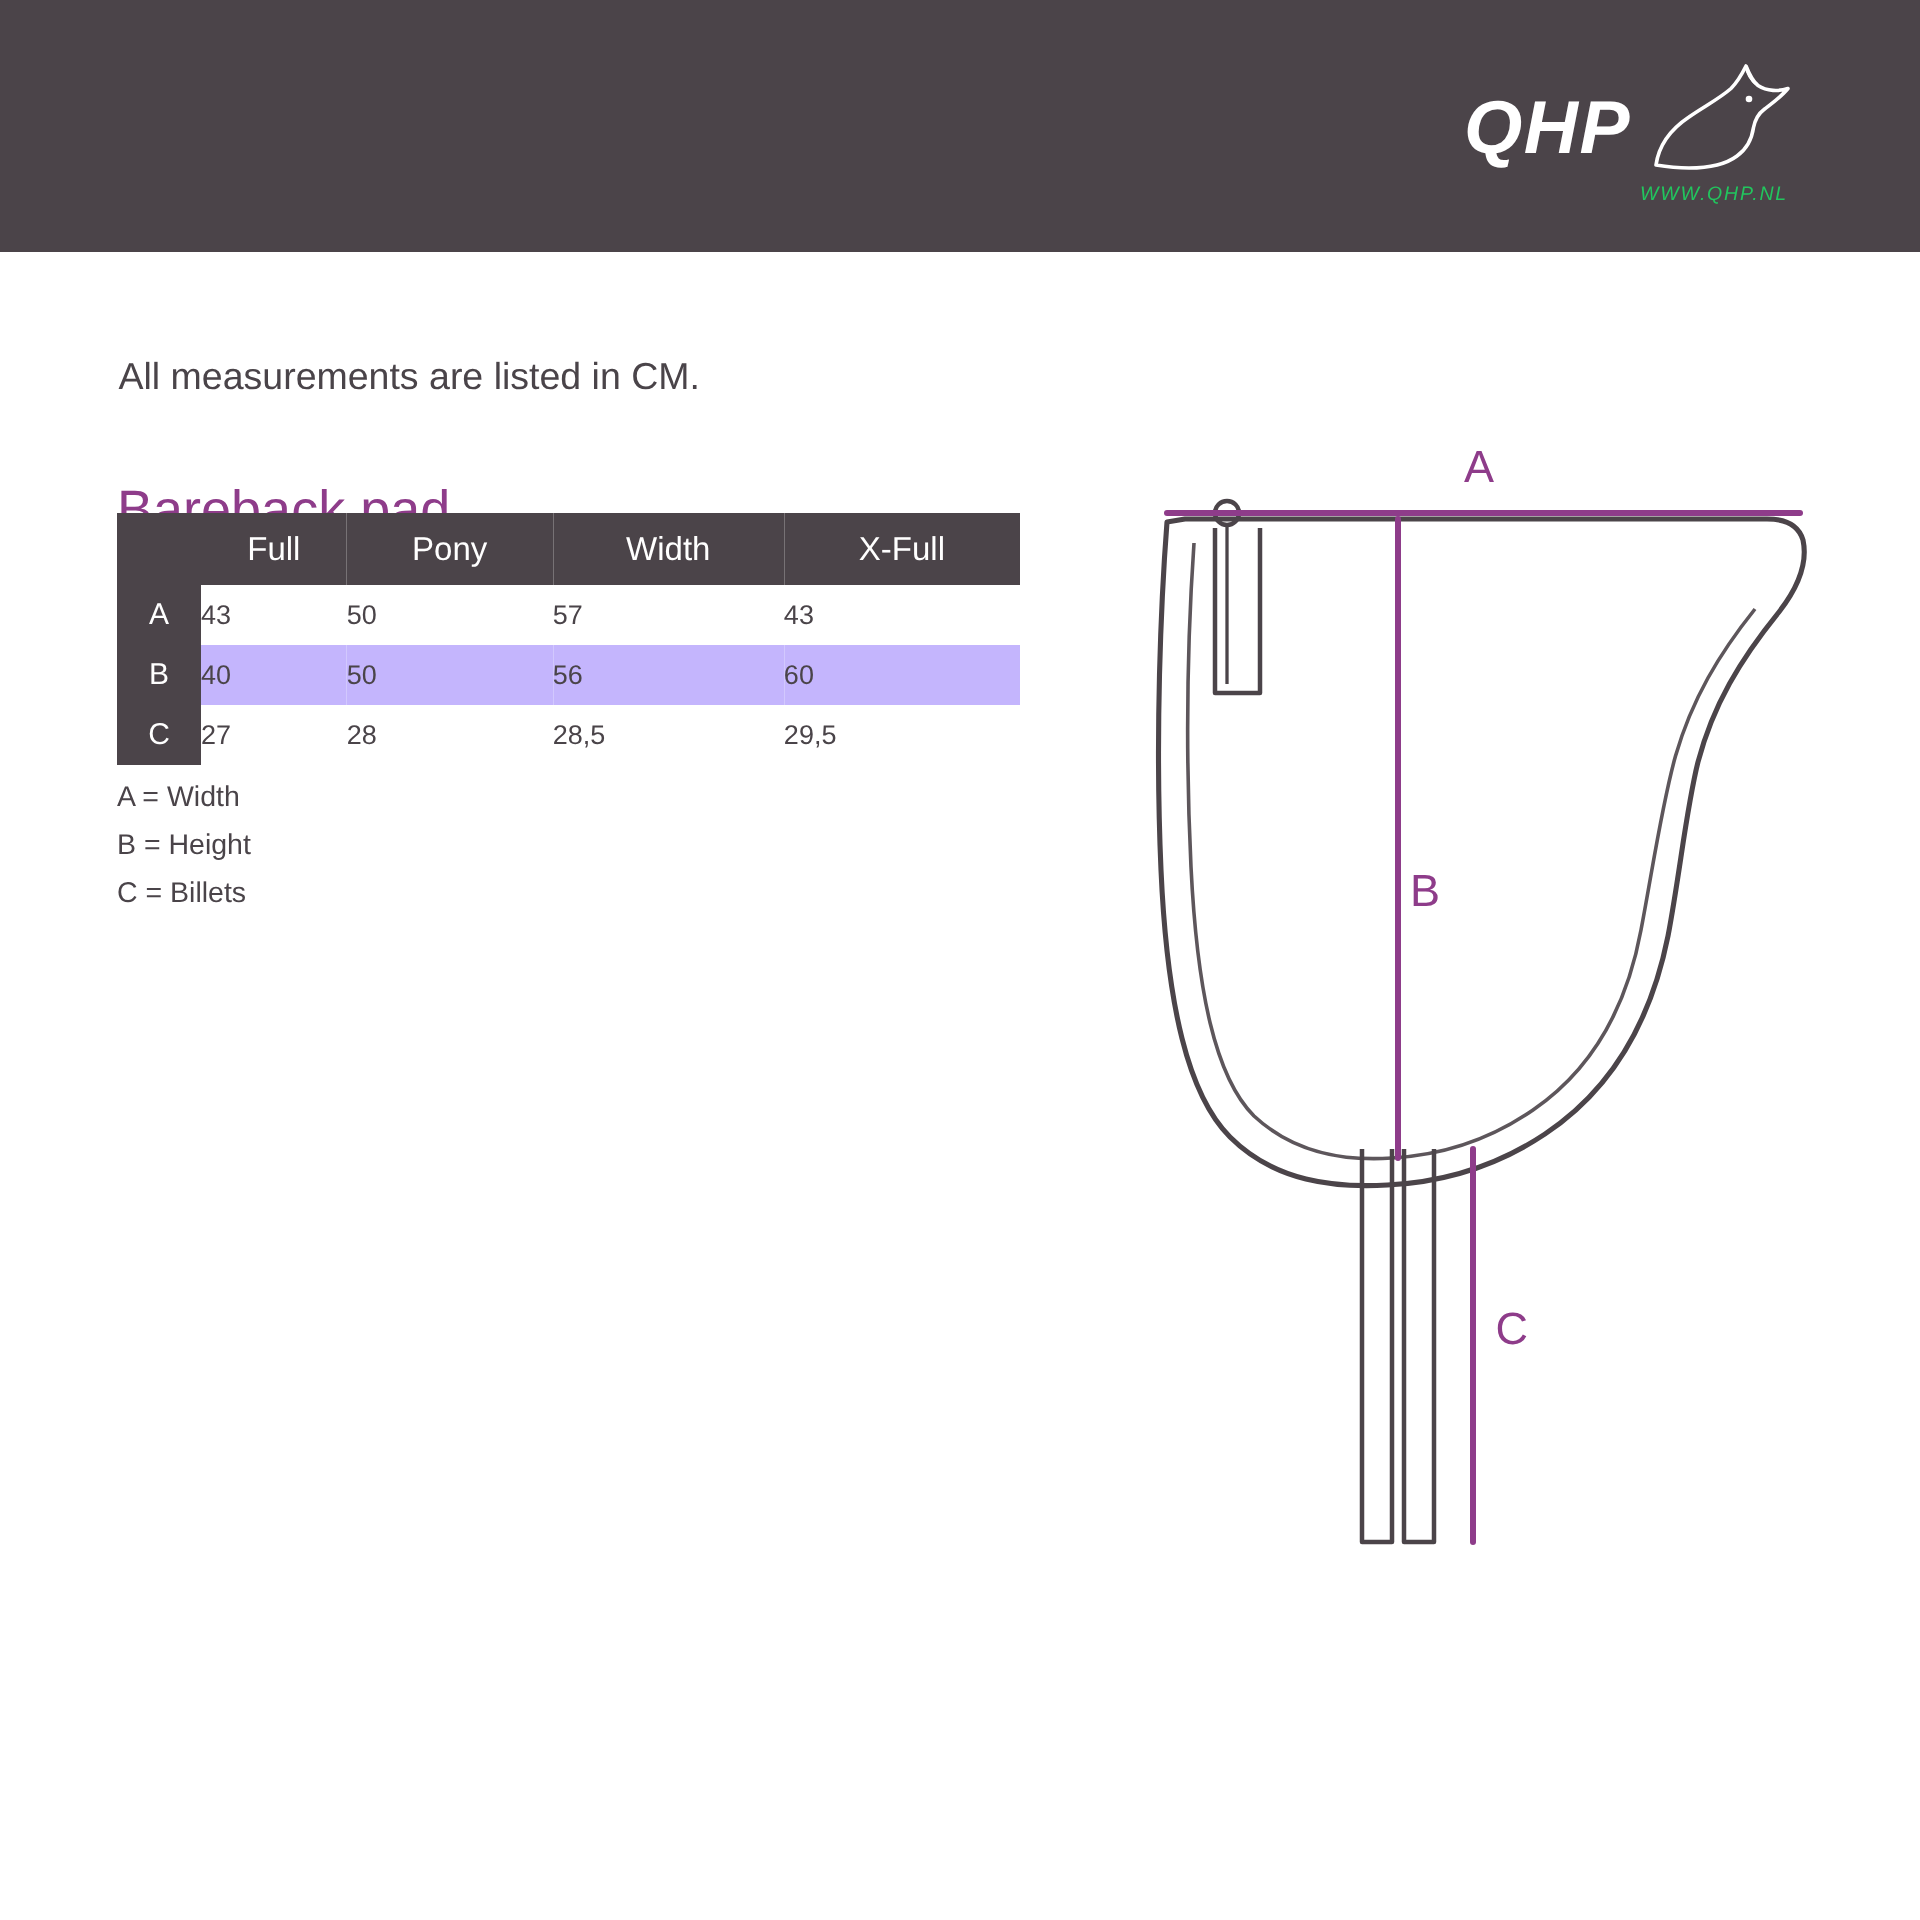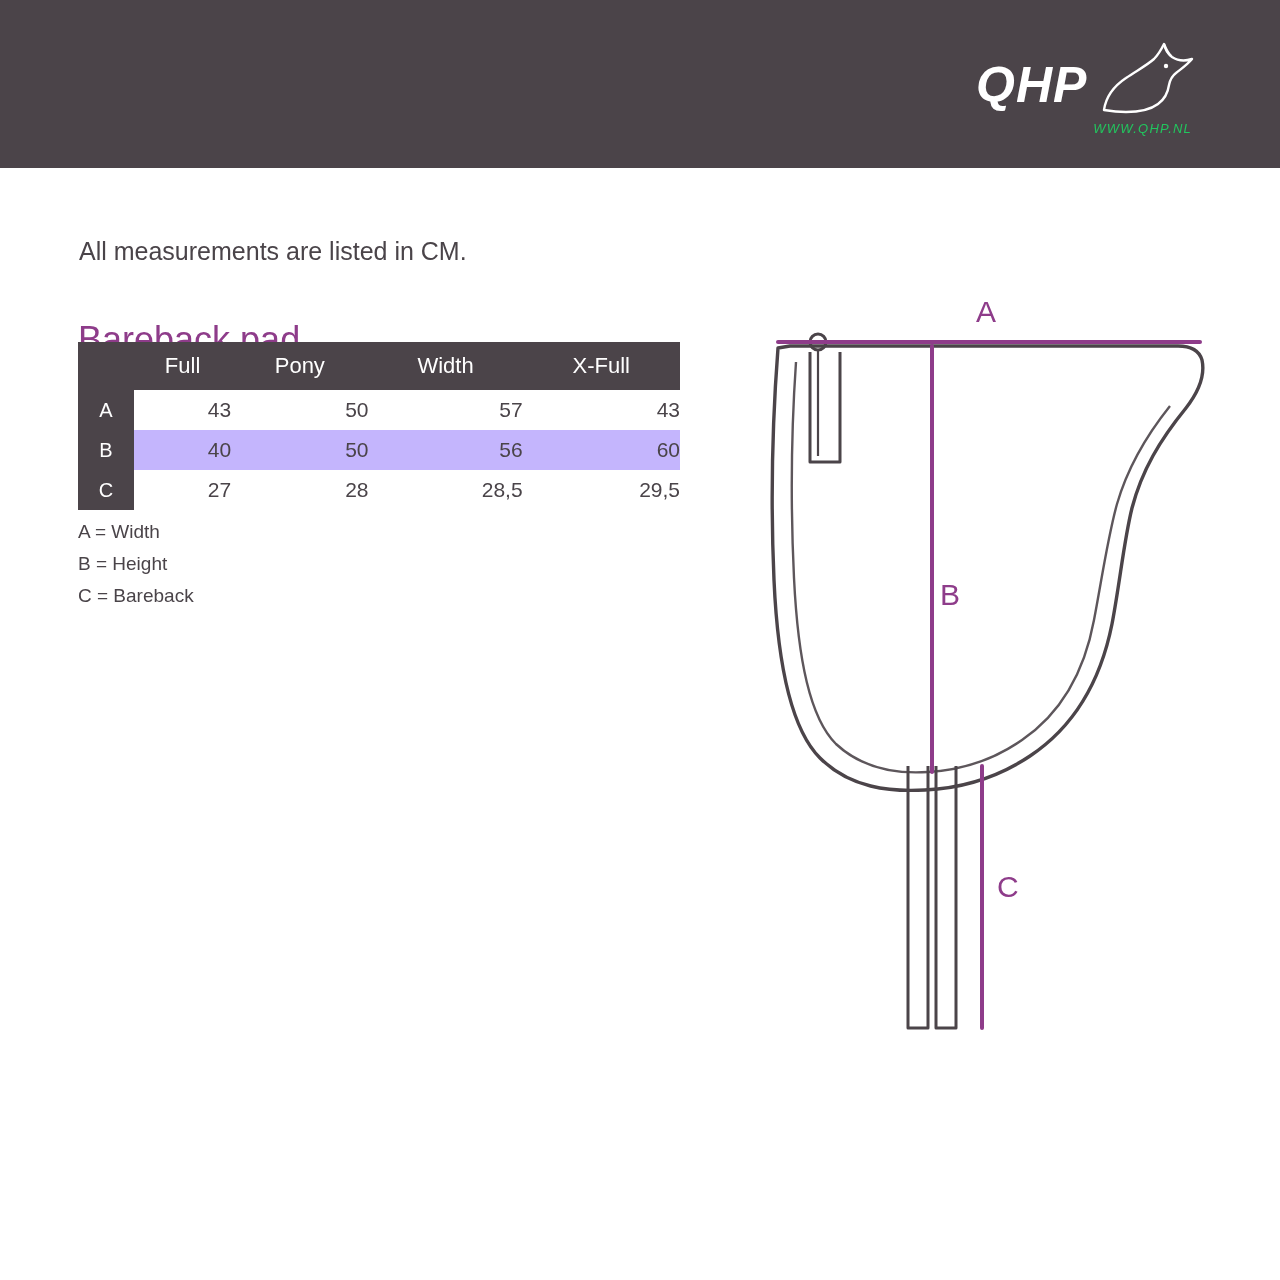"43" .datacell { font-size: 21px -> 18px; text-align: right -> left }
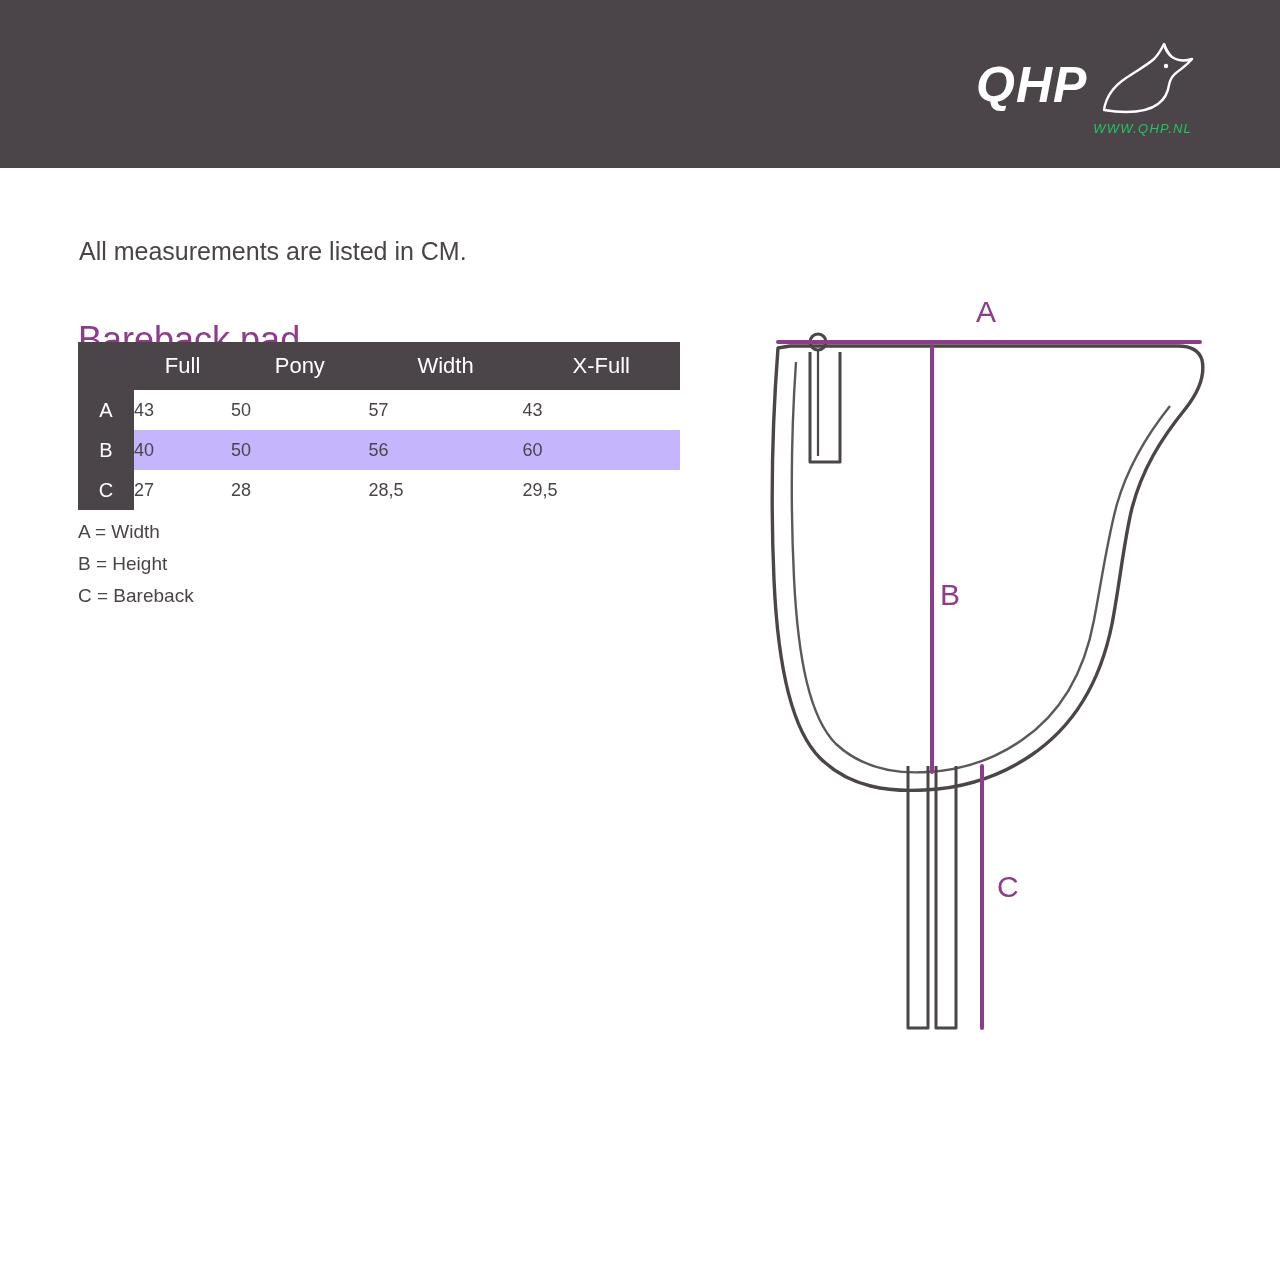"C = Bareback" div { text: Bareback -> Billets }
